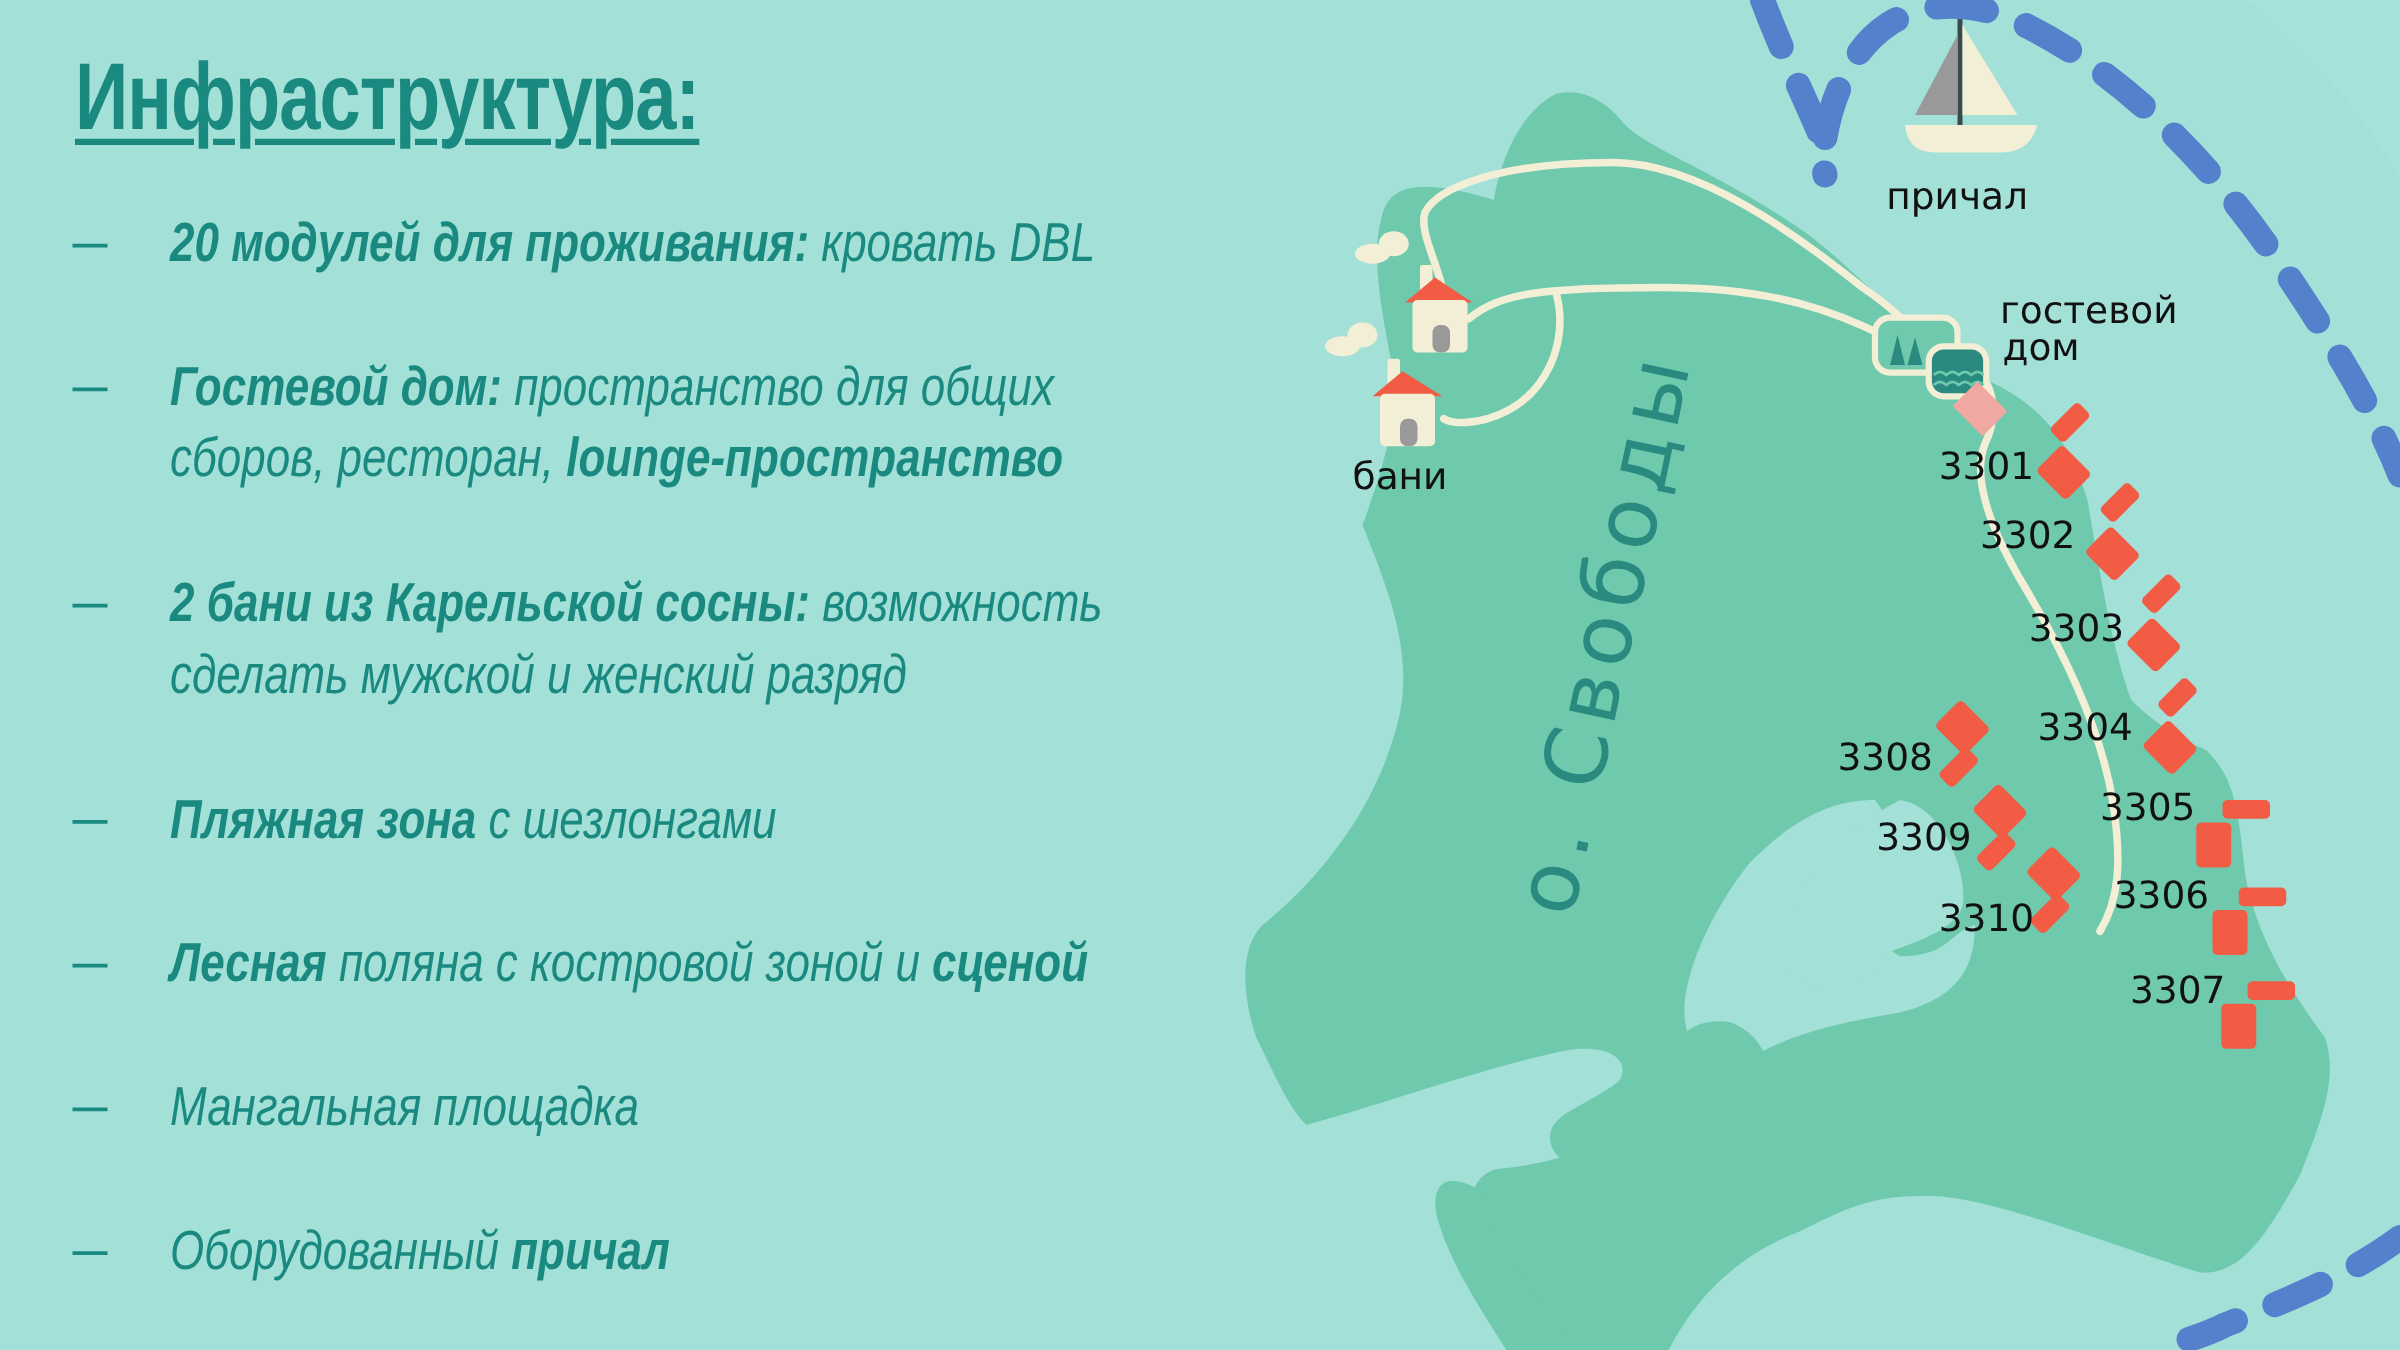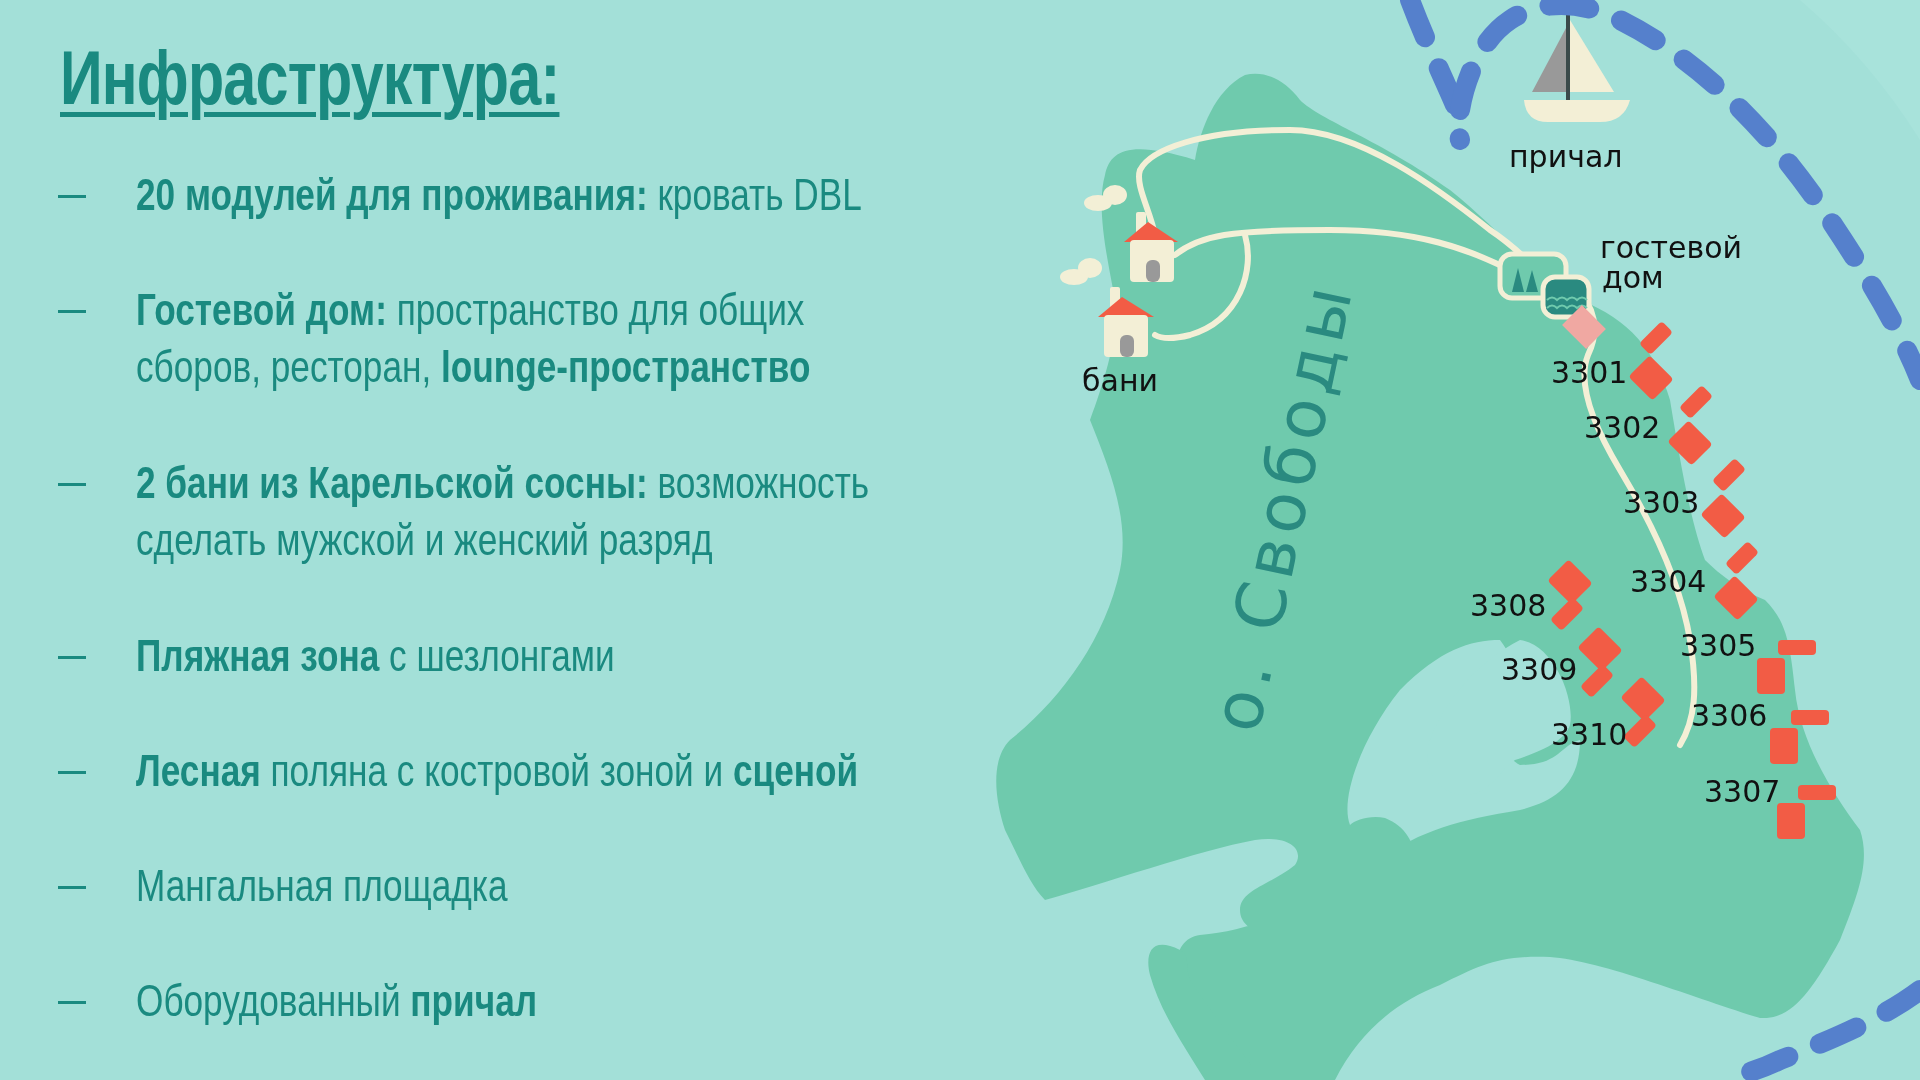"20 модулей для проживания: кровать" .list { font-style: none -> italic }
